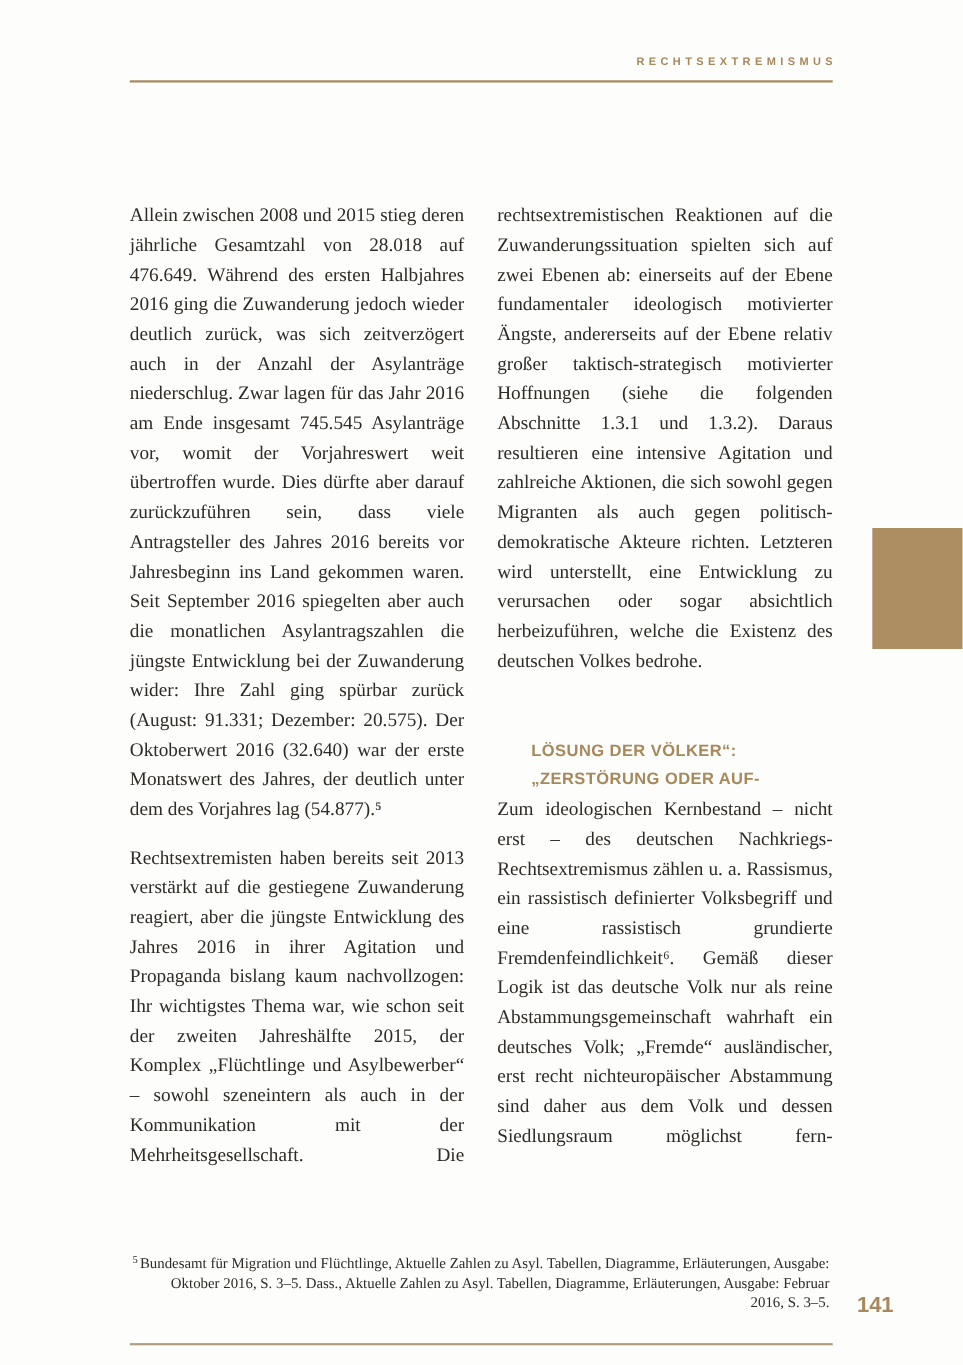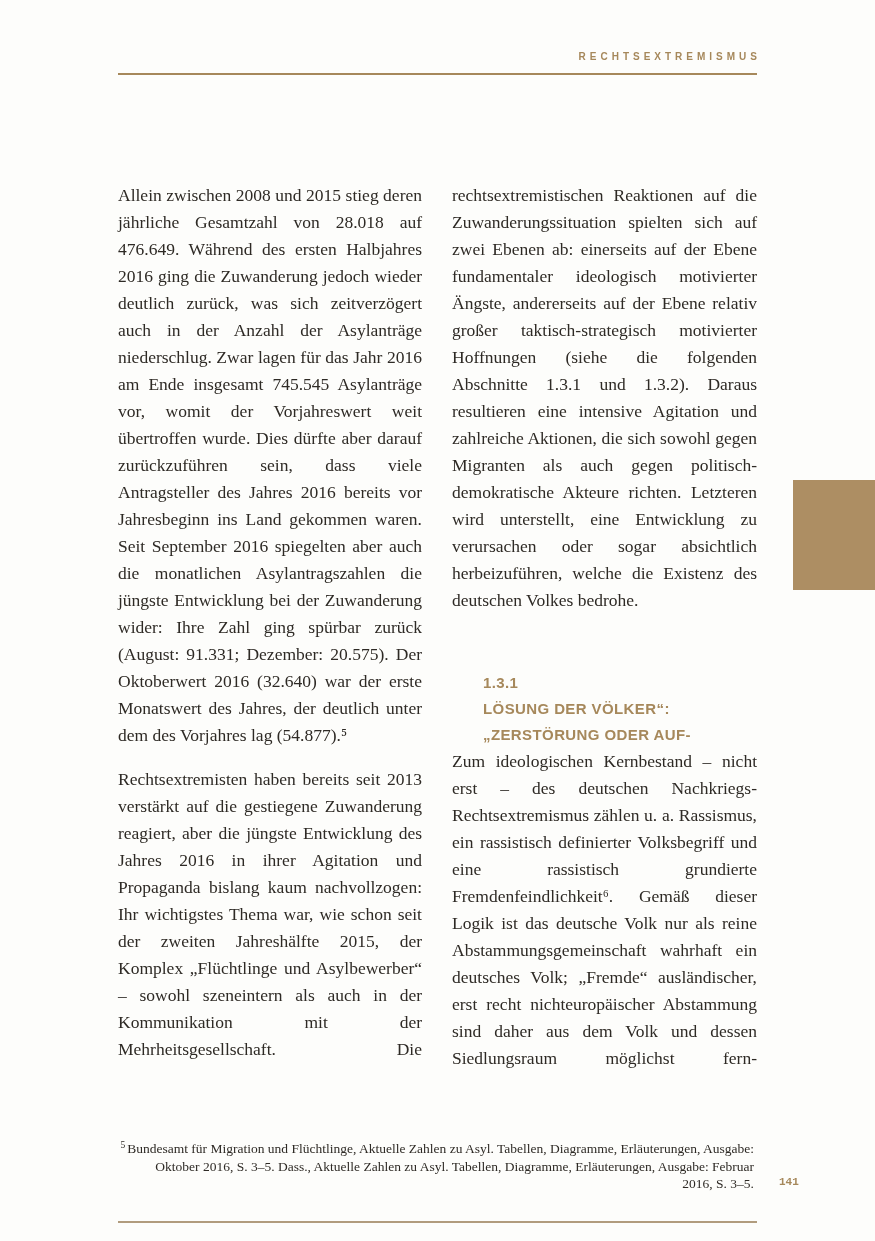"1.3.1" div { html: <div>1.3.1</div> -> none }
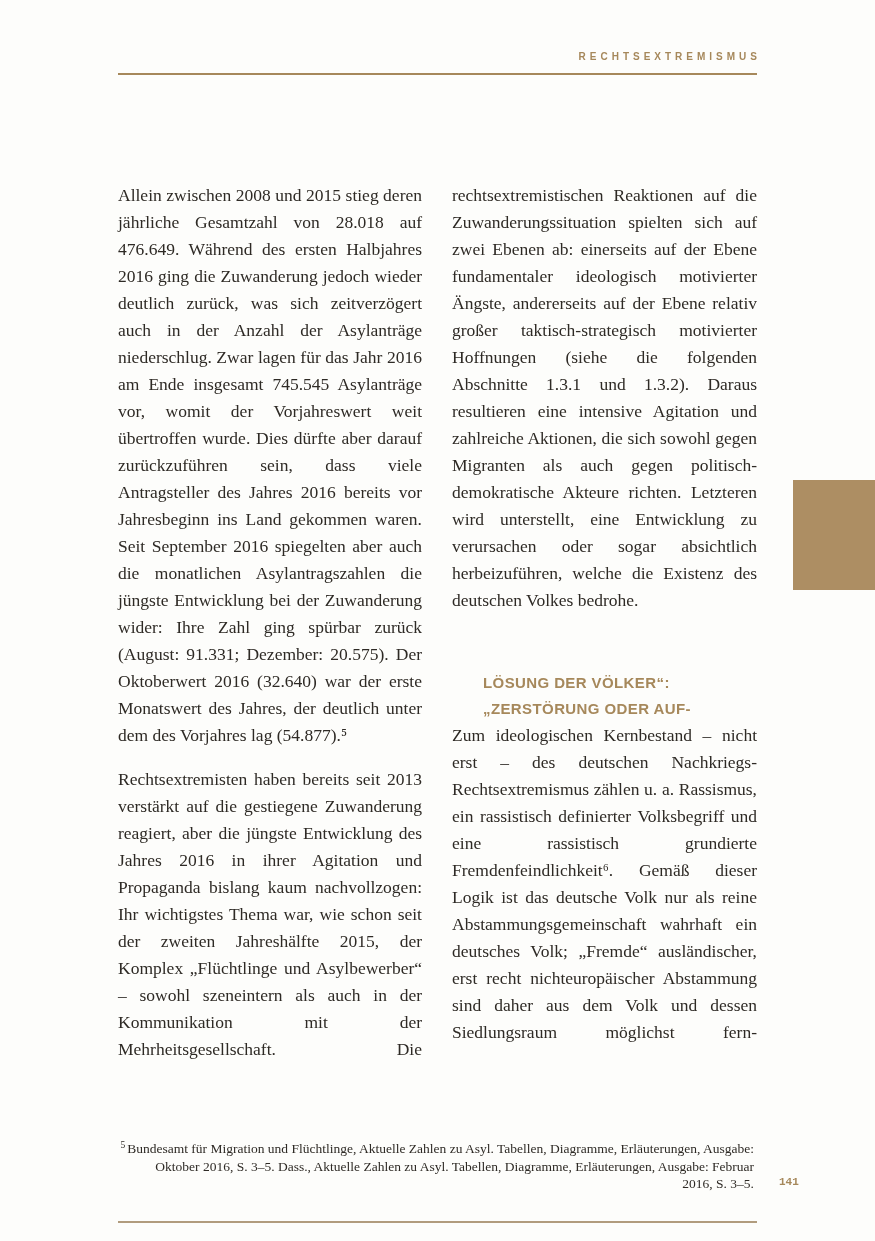"141" .page-number { font-family: Liberation Mono, monospace -> Liberation Sans, sans-serif; font-size: 11px -> 20px }
